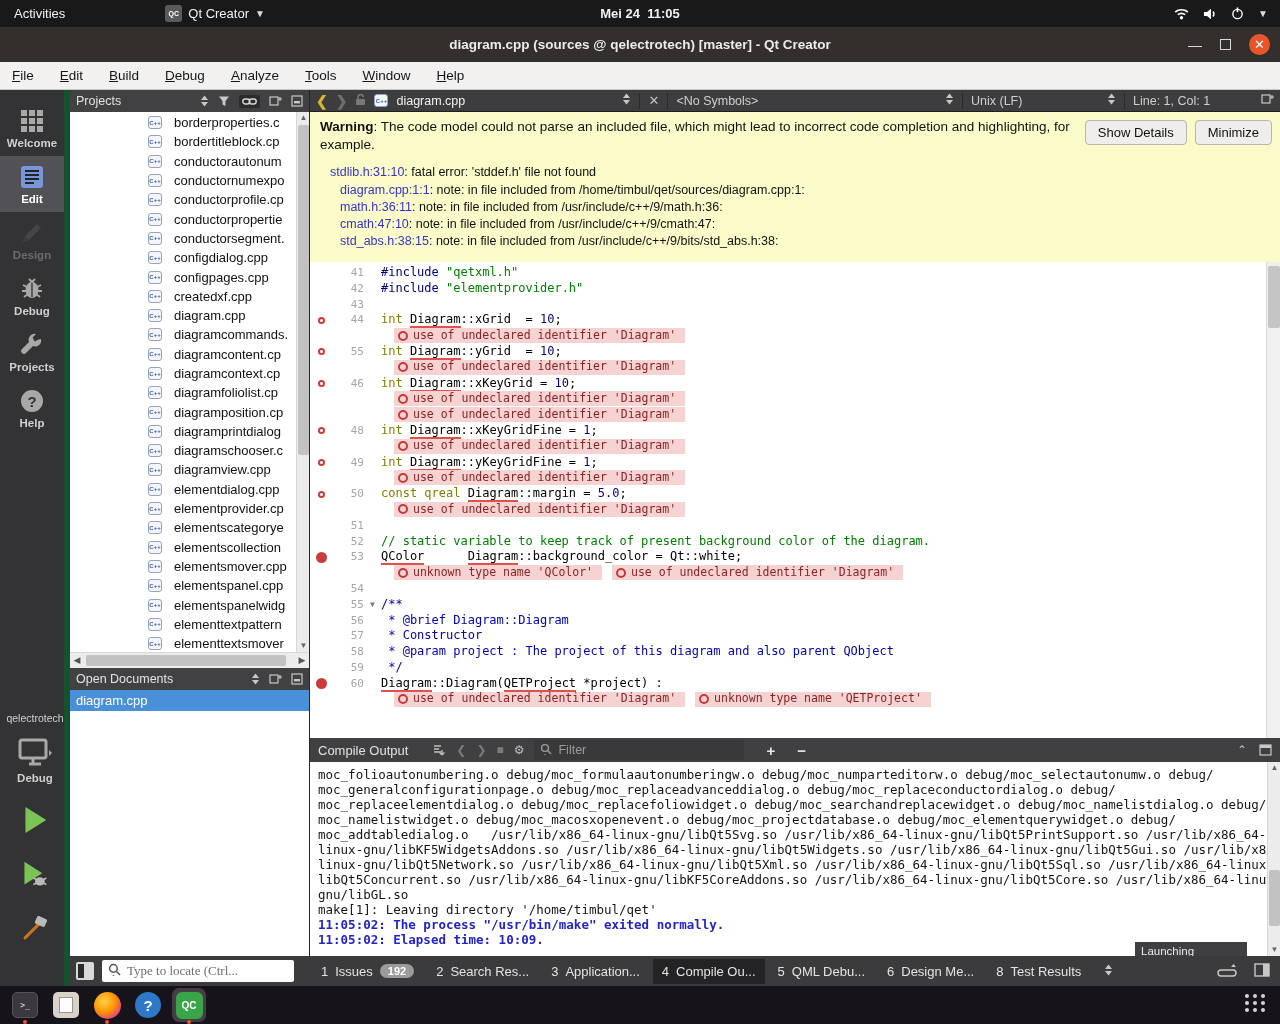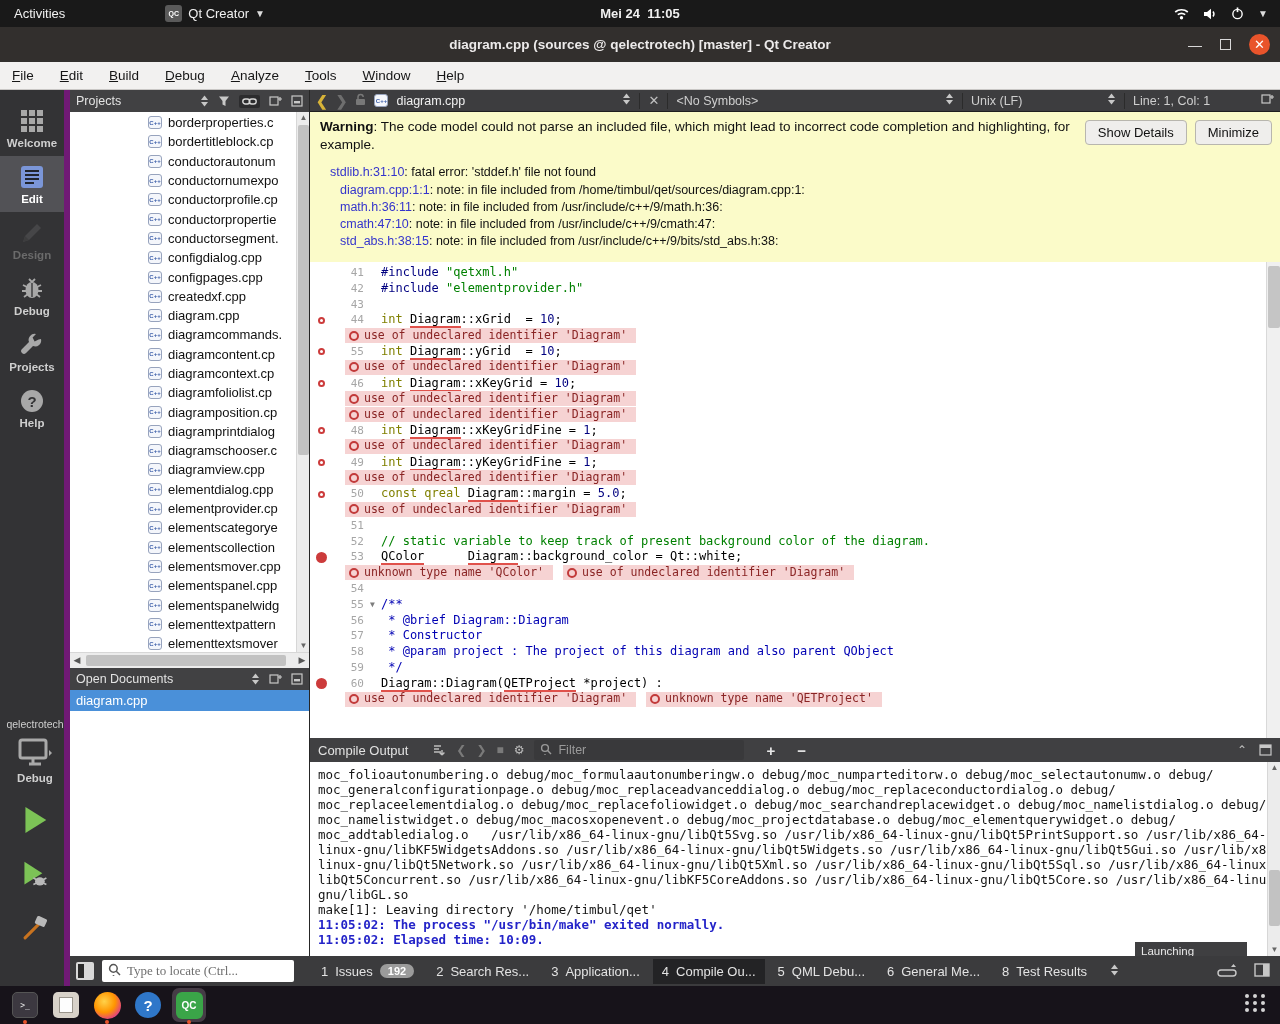"Activities" .screen { background: #701a75 -> #14532d }
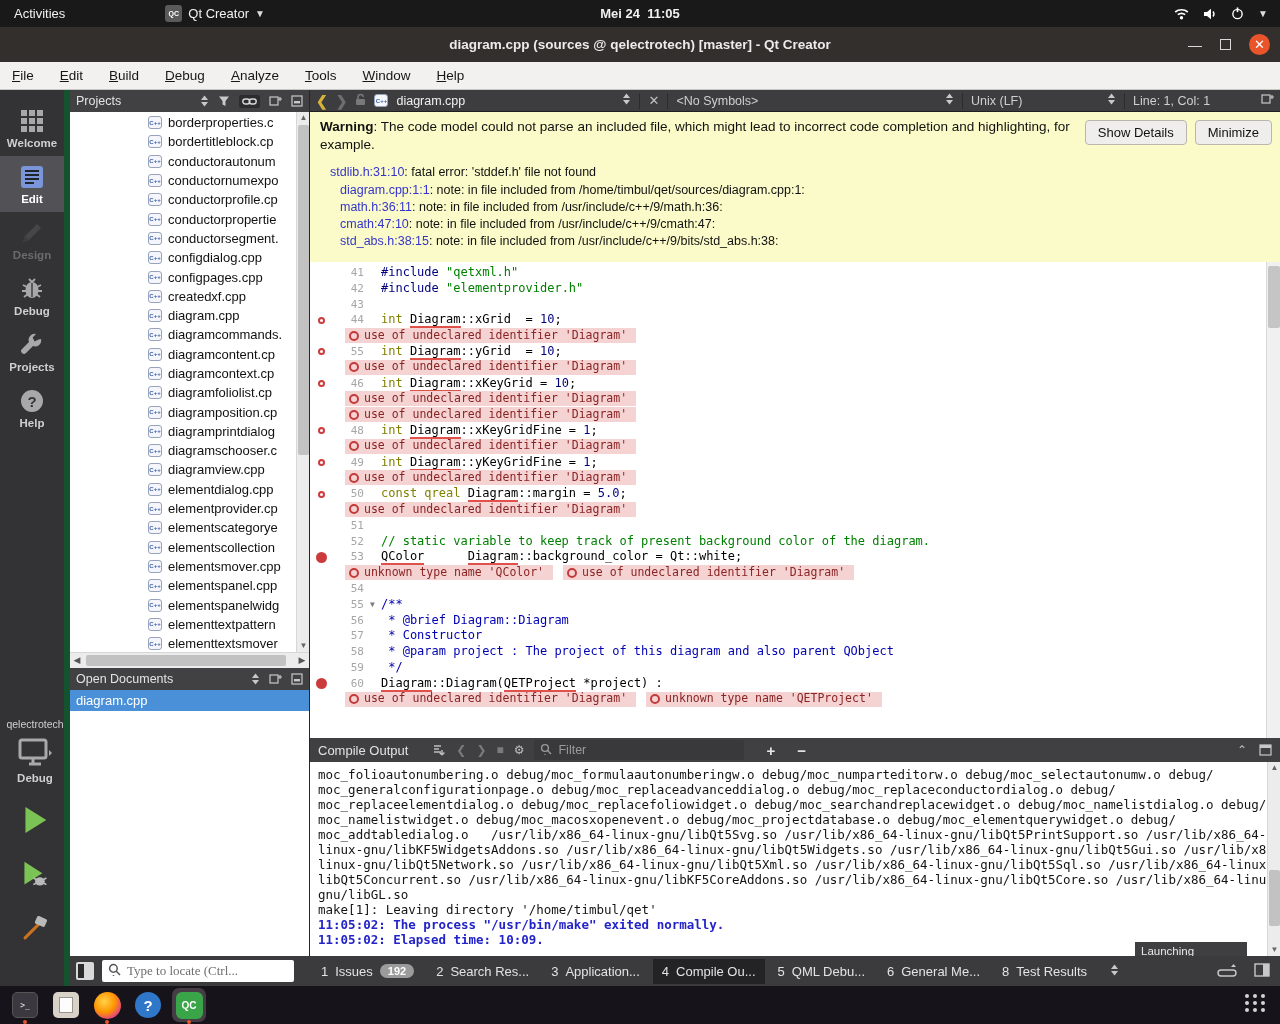"borderproperties.c" .file-row { gap: 6px -> 12px }
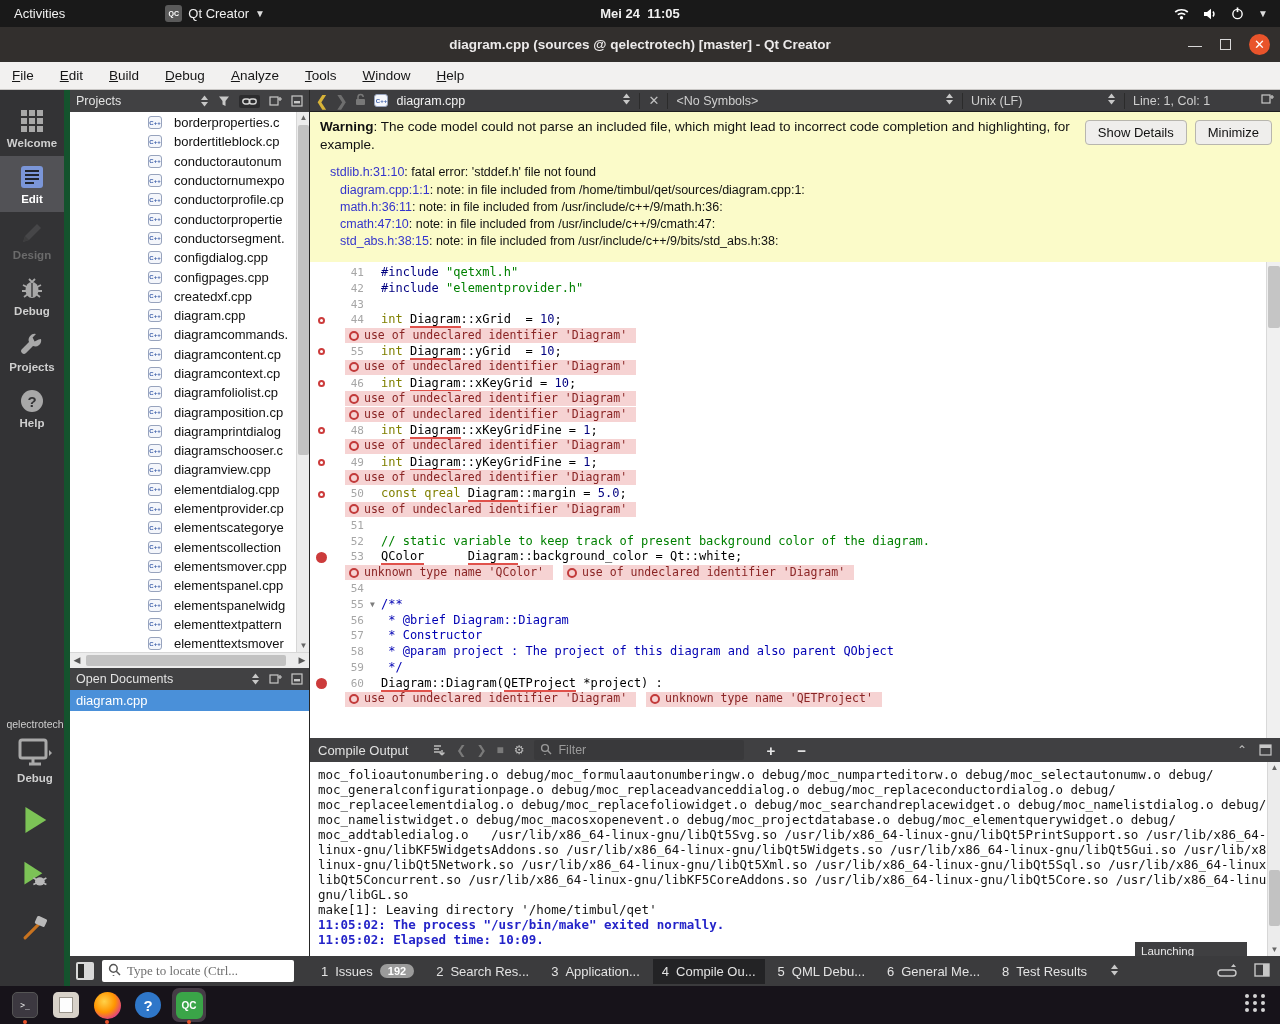"use of undeclared identifier 'Diagram'" .ann-row { padding-left: 35px -> 84px }
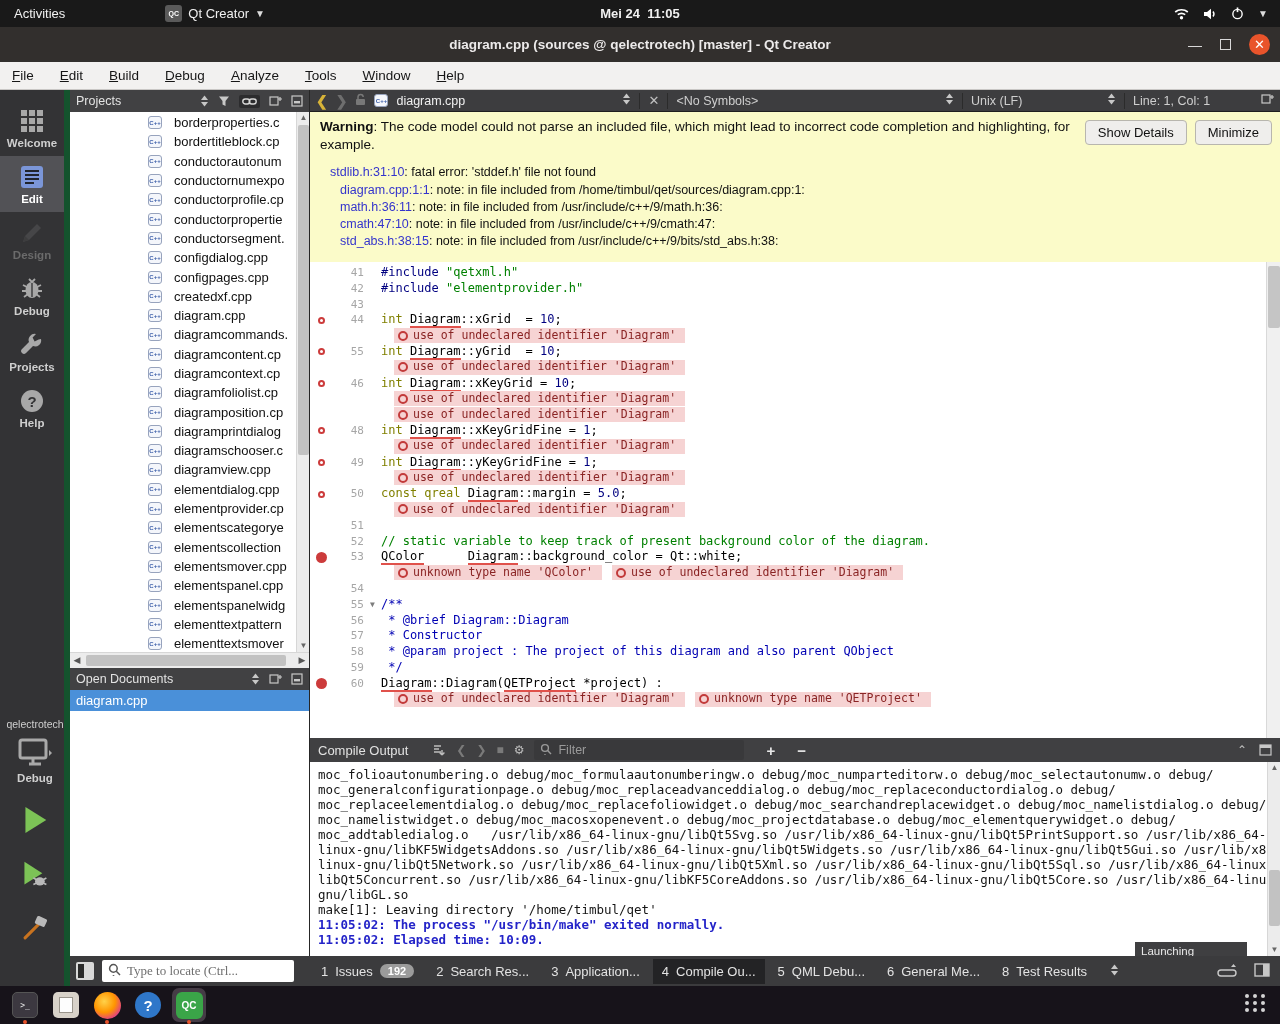"qelectrotech" .proj-name { margin-bottom: 6px -> 12px }
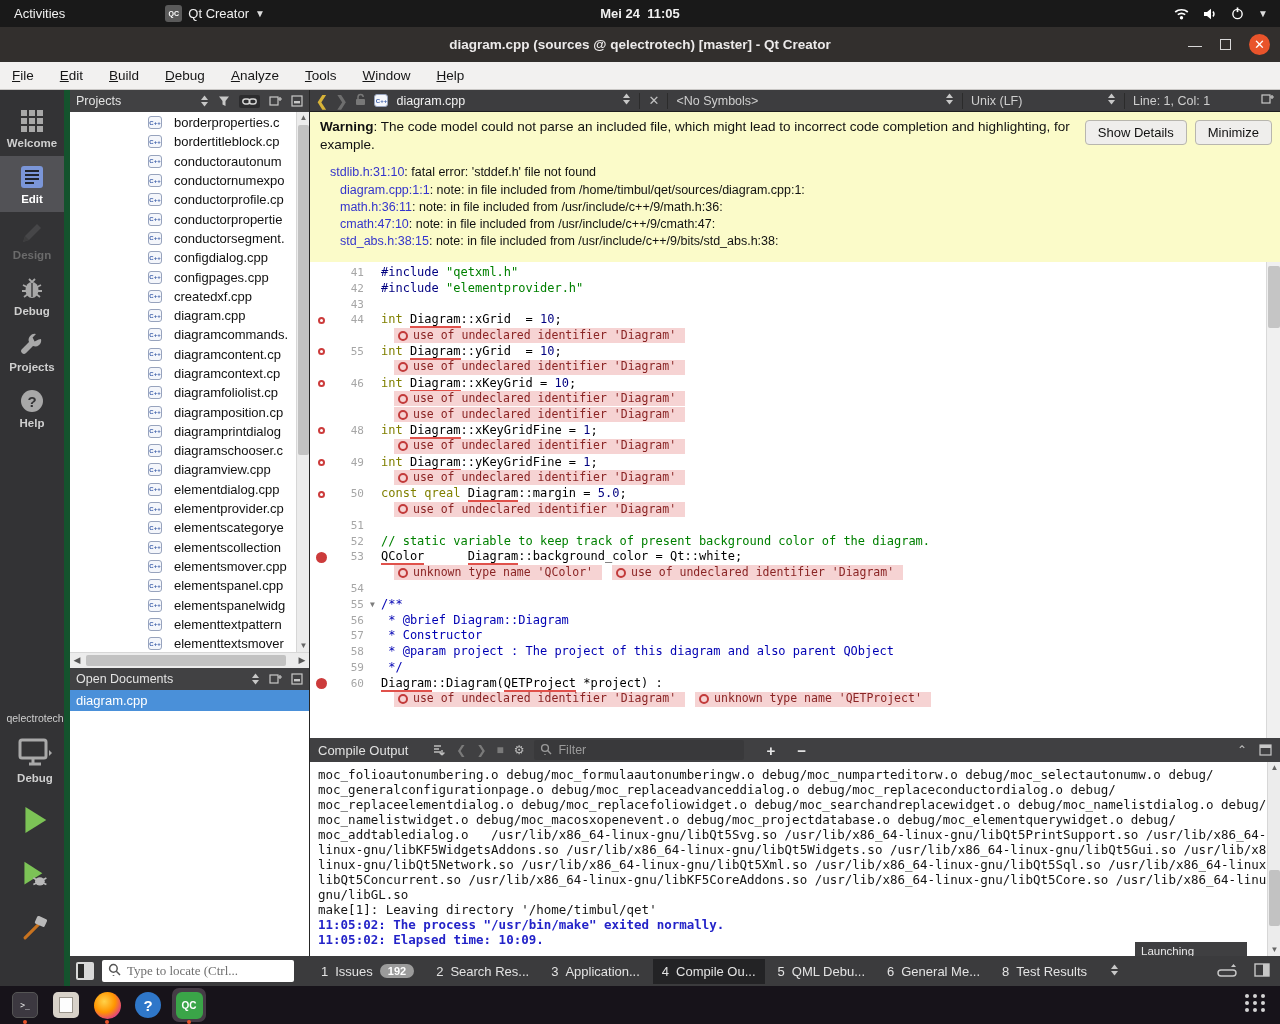"General Me..." span { text: General -> Design }
